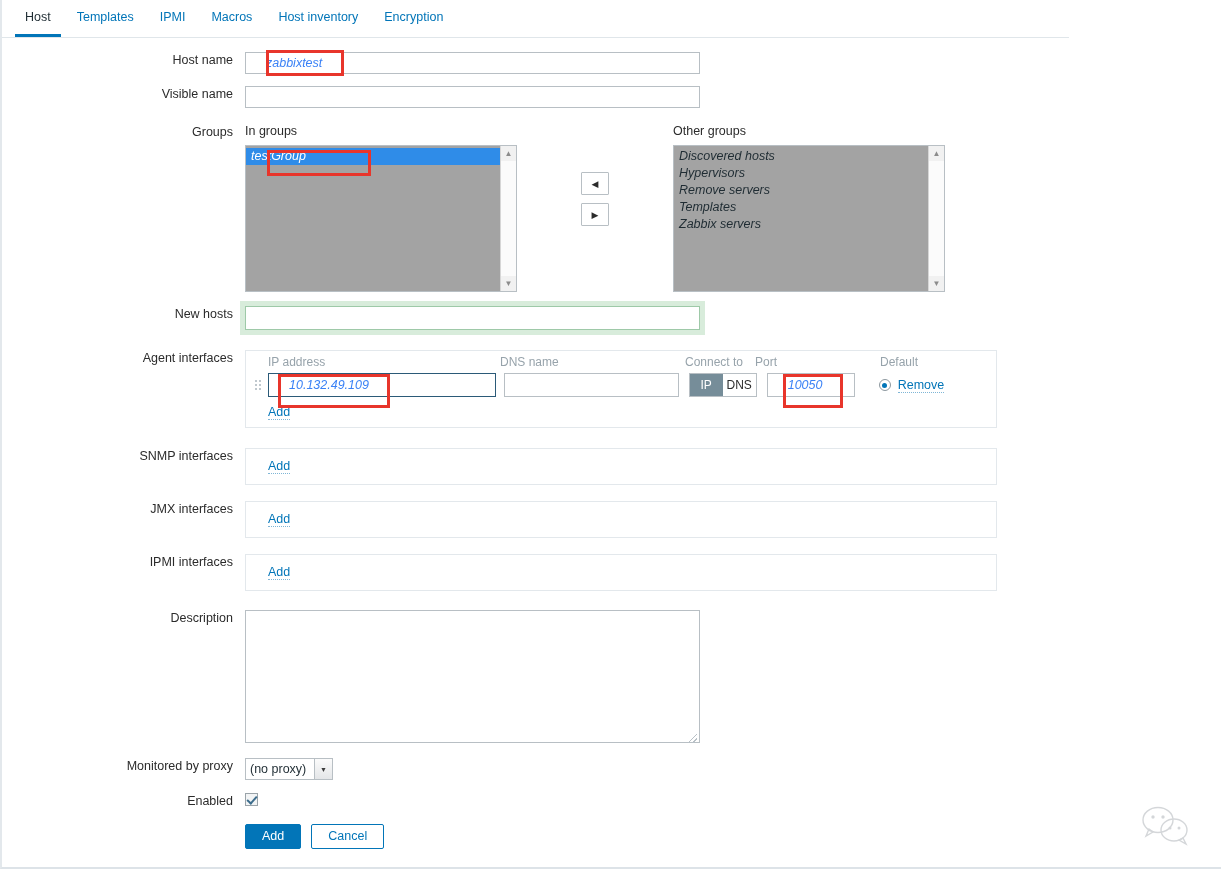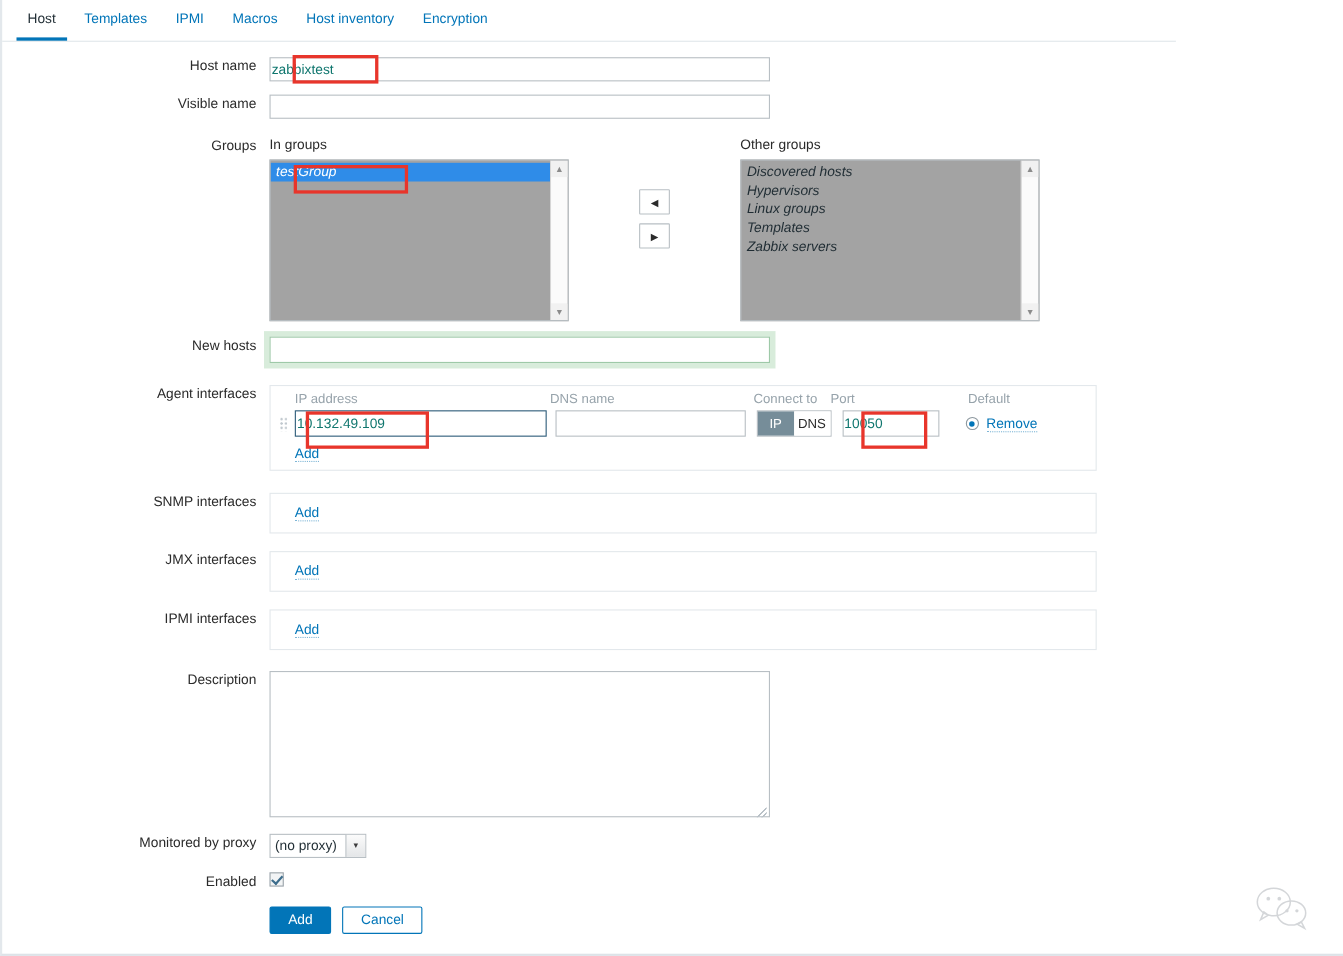"zabbixtest" .tinput { color: #0f766e -> #3b82f6; font-style: none -> italic; padding: 0 1px -> 0 20px }
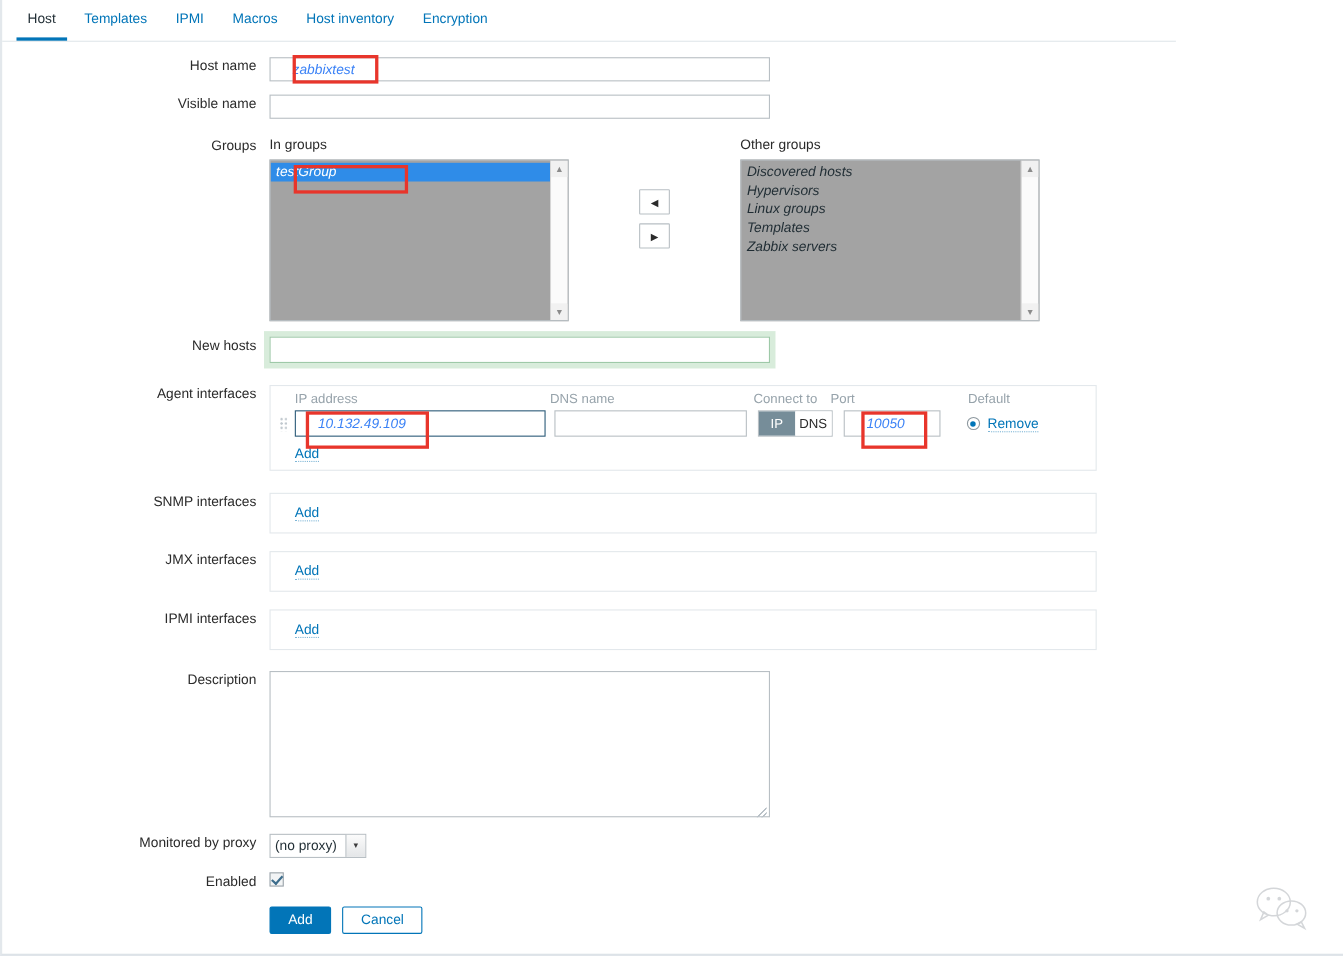"Linux groups" div.opt { text: Linux groups -> Remove servers }
